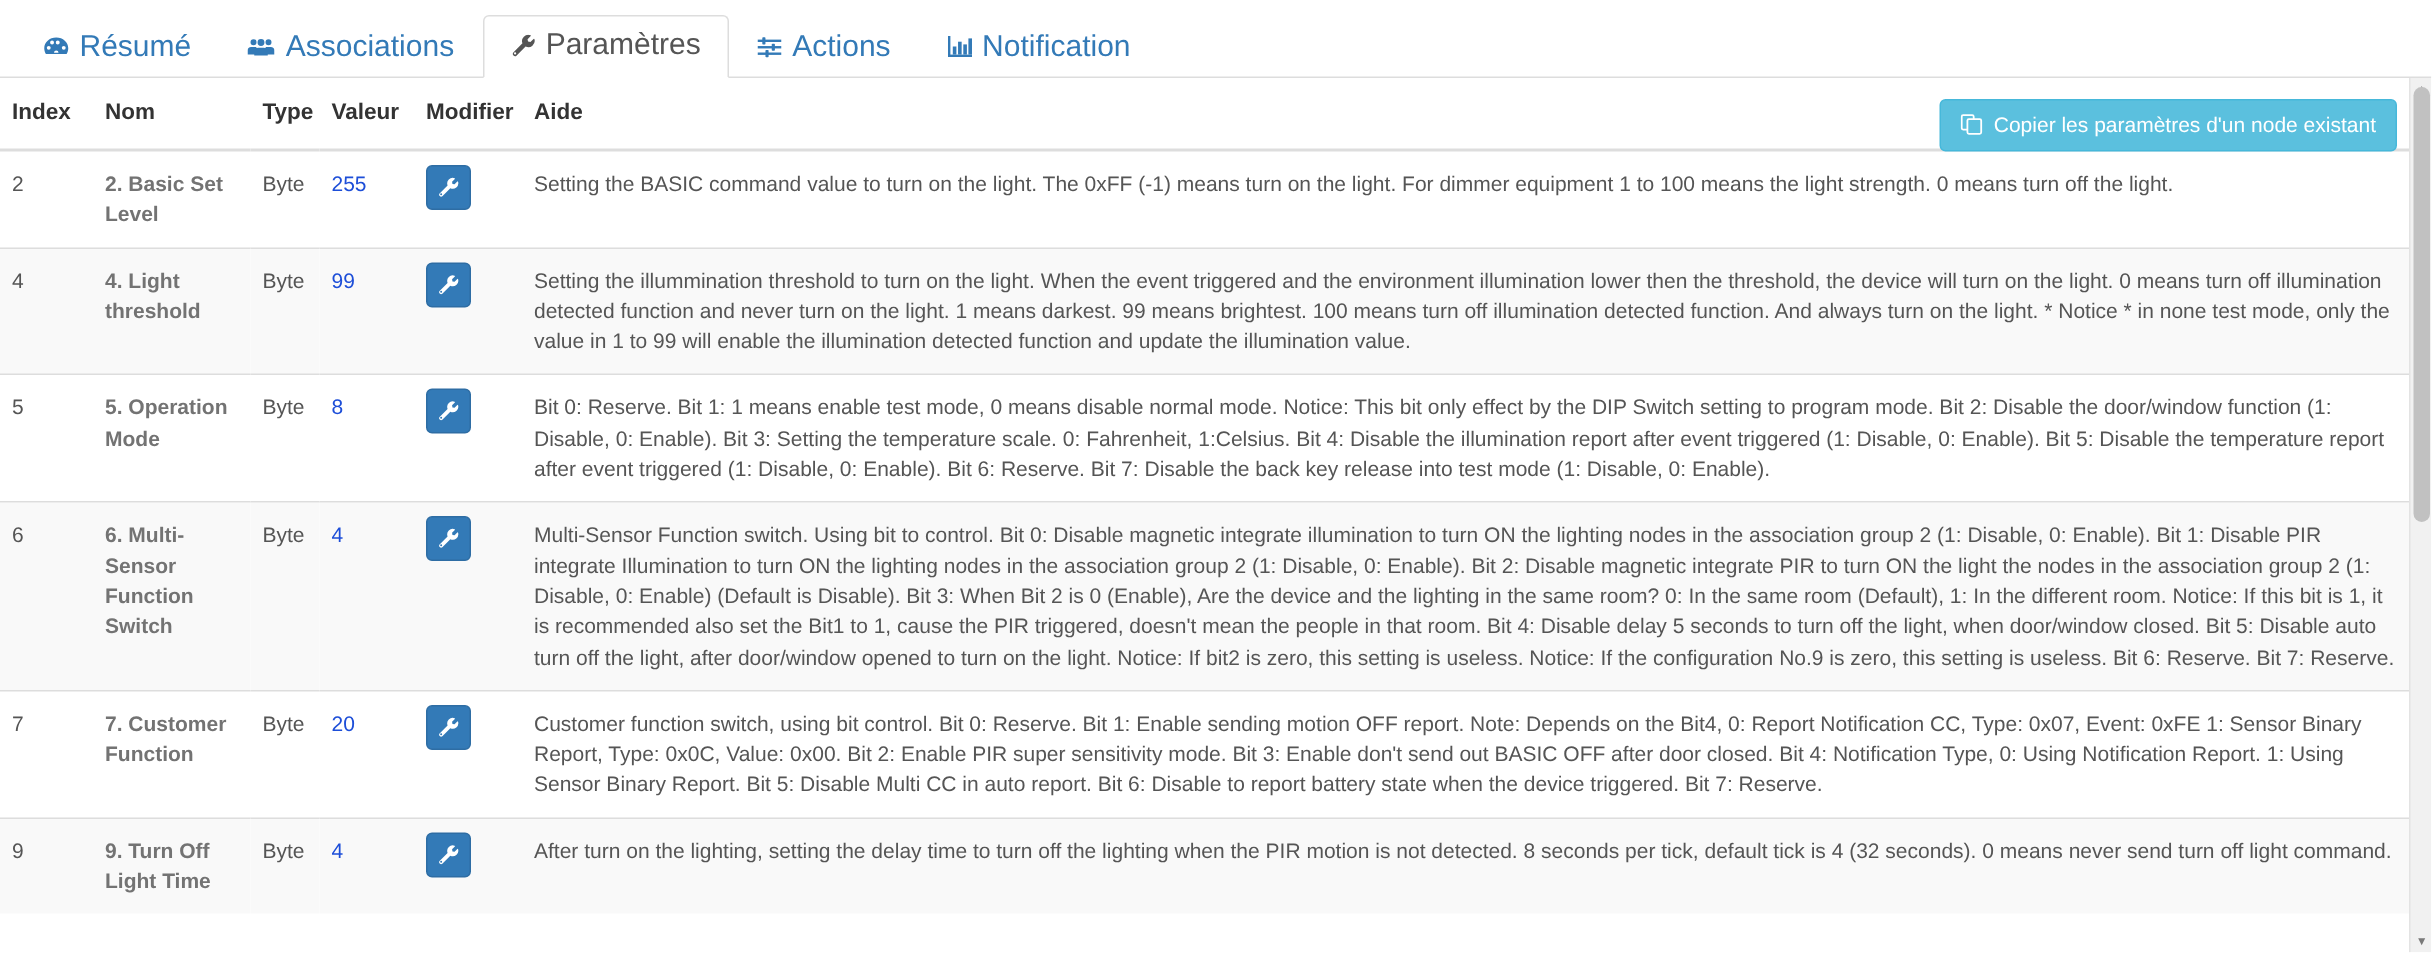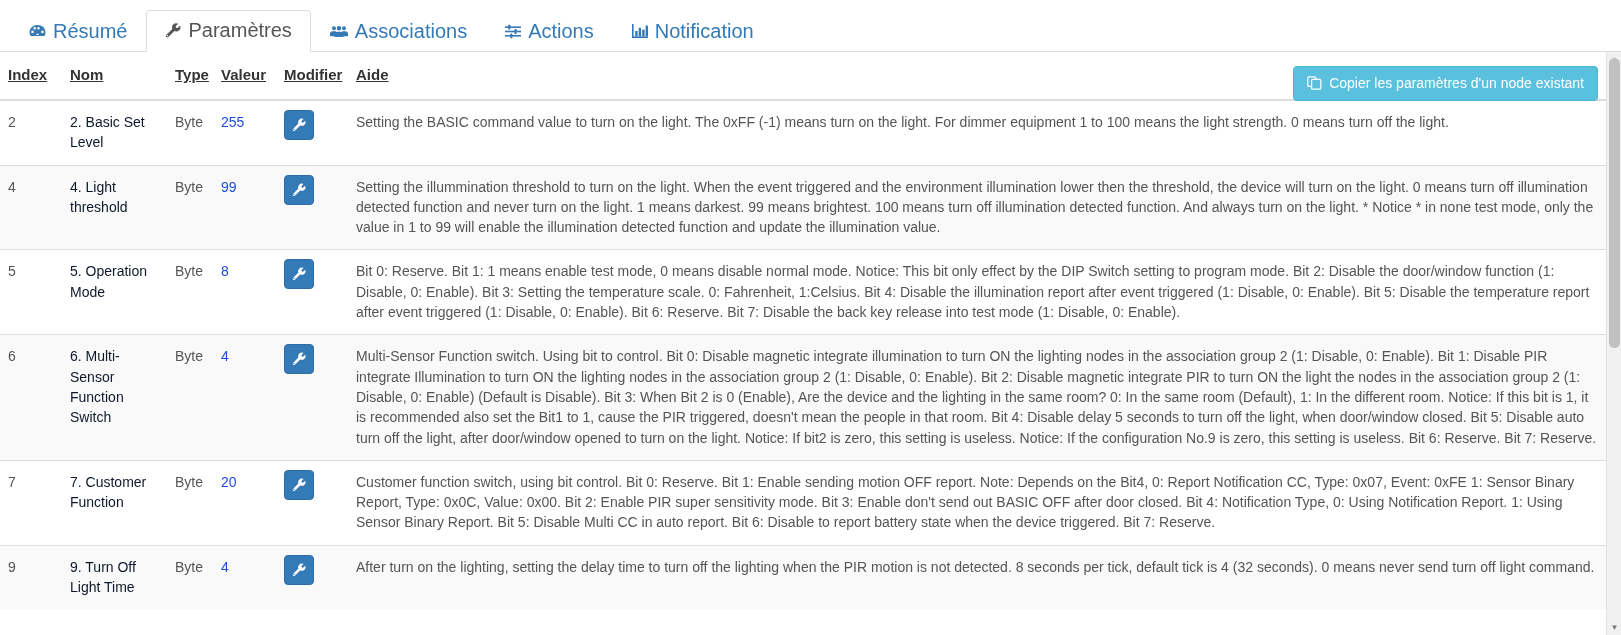"Paramètres" div.tab { order: before "Associations" -> after "Associations" }
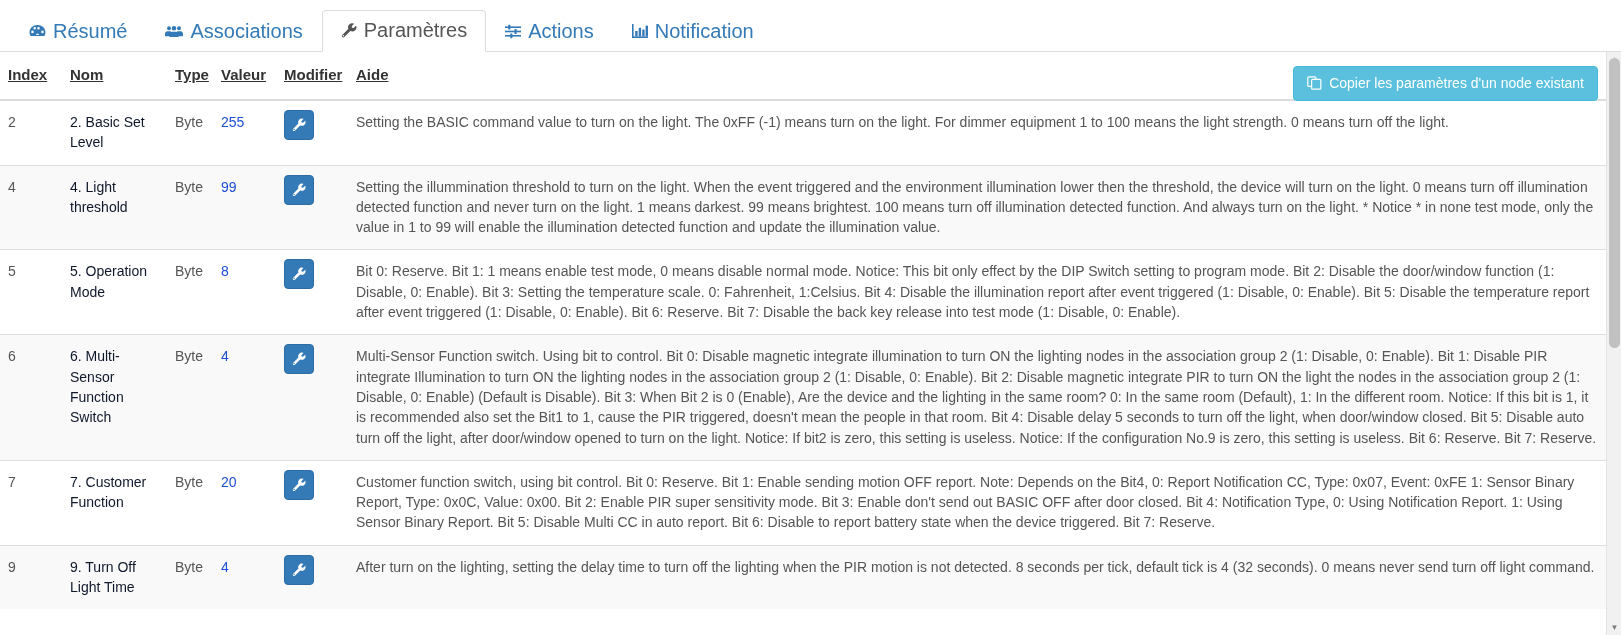"Index" table.params th { text-decoration: underline -> none }
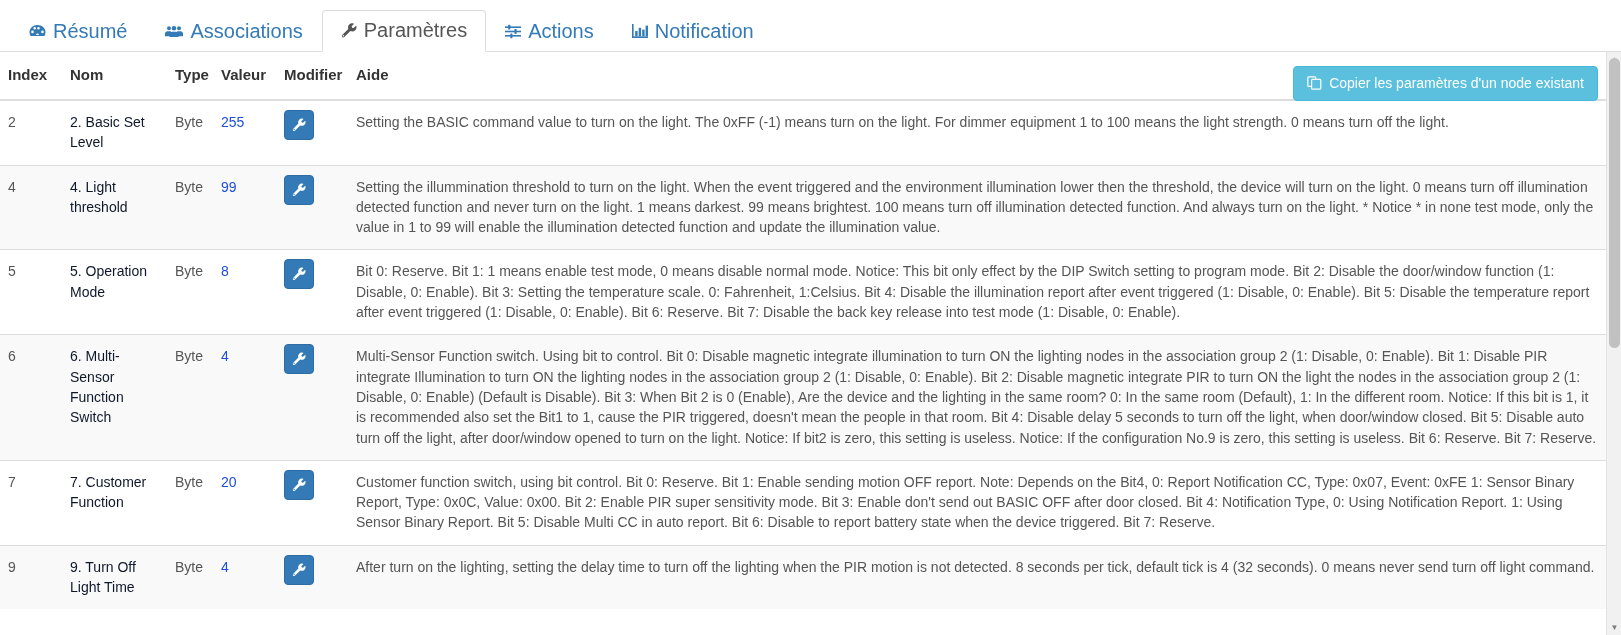"2. Basic Set Level" td.t-nom { color: #0f172a -> #737373; font-weight: none -> bold }
